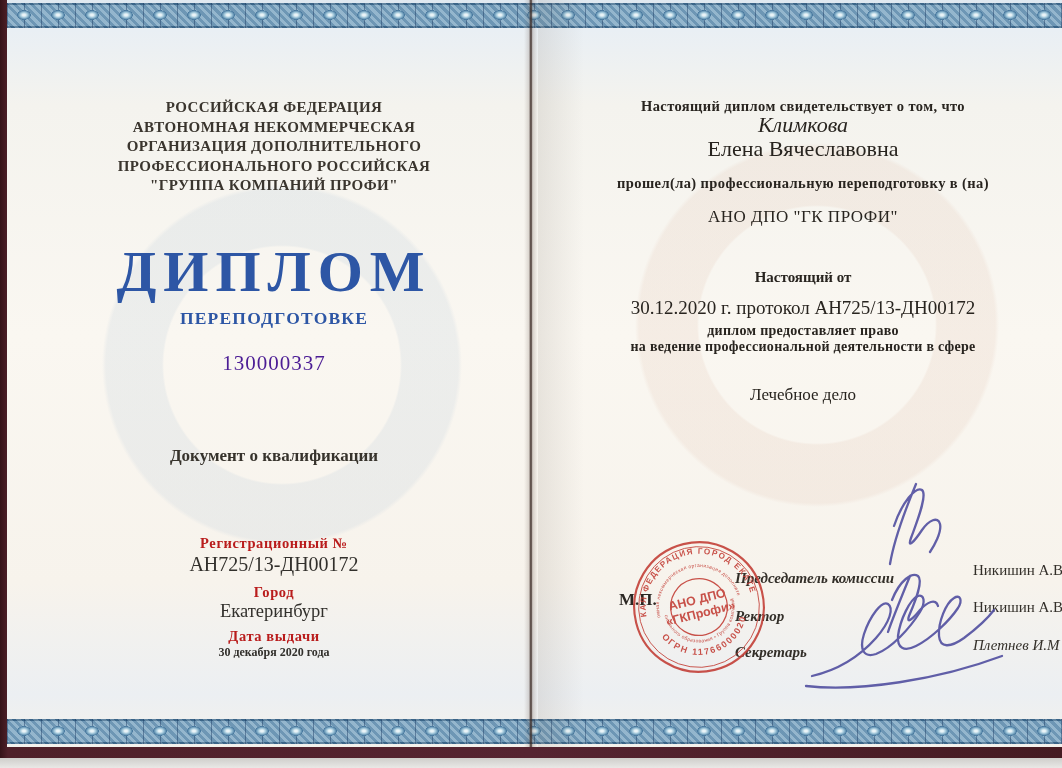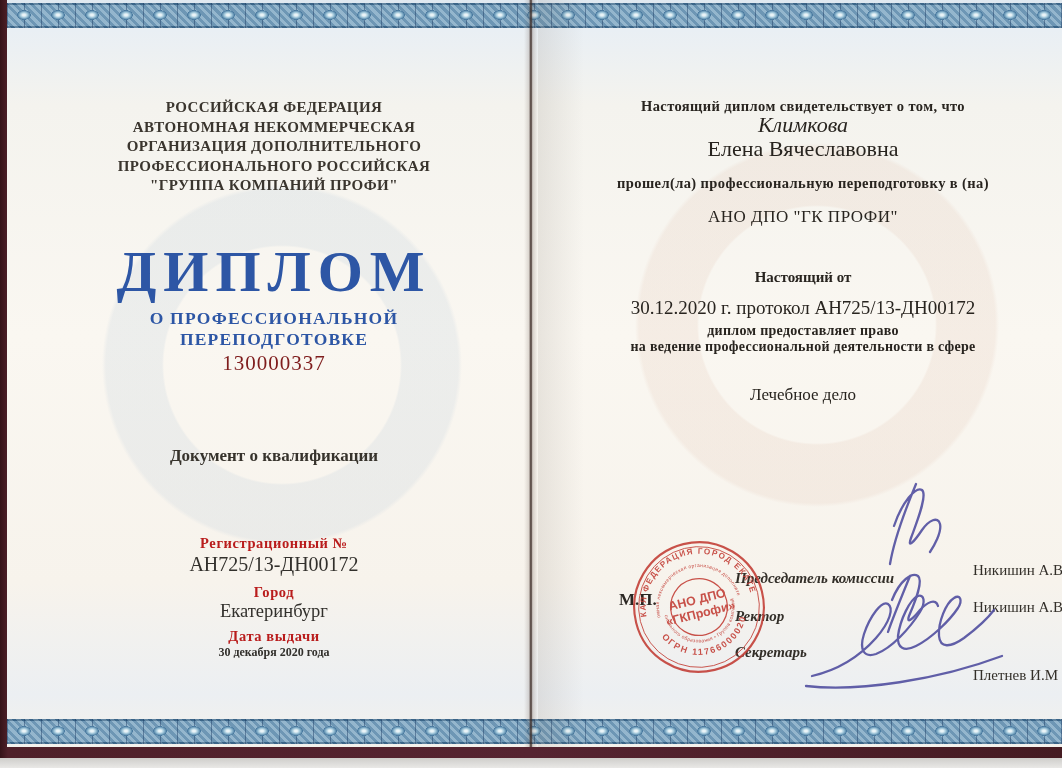"О ПРОФЕССИОНАЛЬНОЙ" div { html: <div>О ПРОФЕССИОНАЛЬНОЙ</div> -> none }
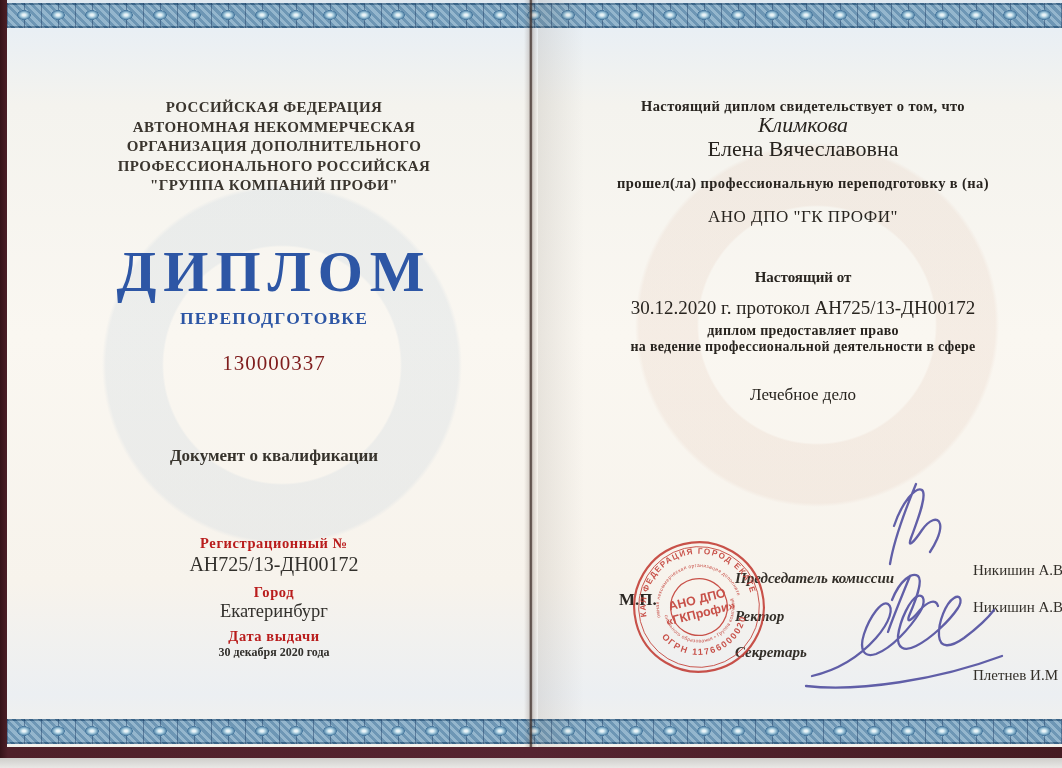"130000337" .dnumber { color: #7f1d1d -> #4c1d95 }
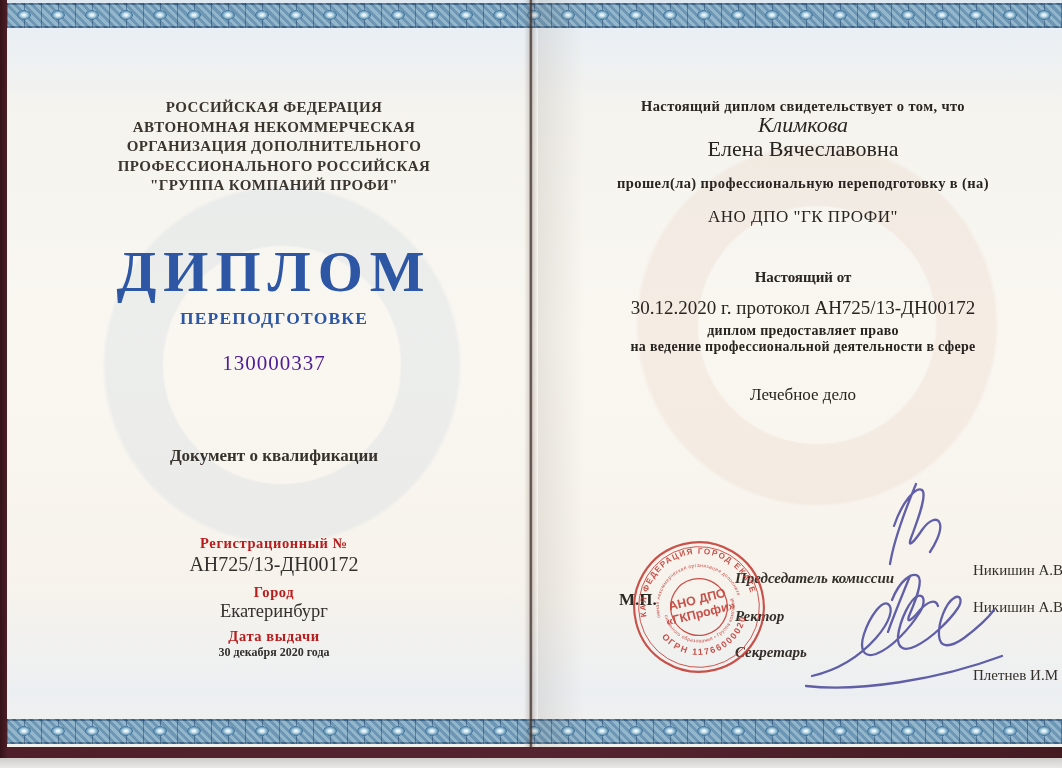"Плетнев И.М" .sname-3 { font-style: none -> italic; top: 667px -> 637px }
